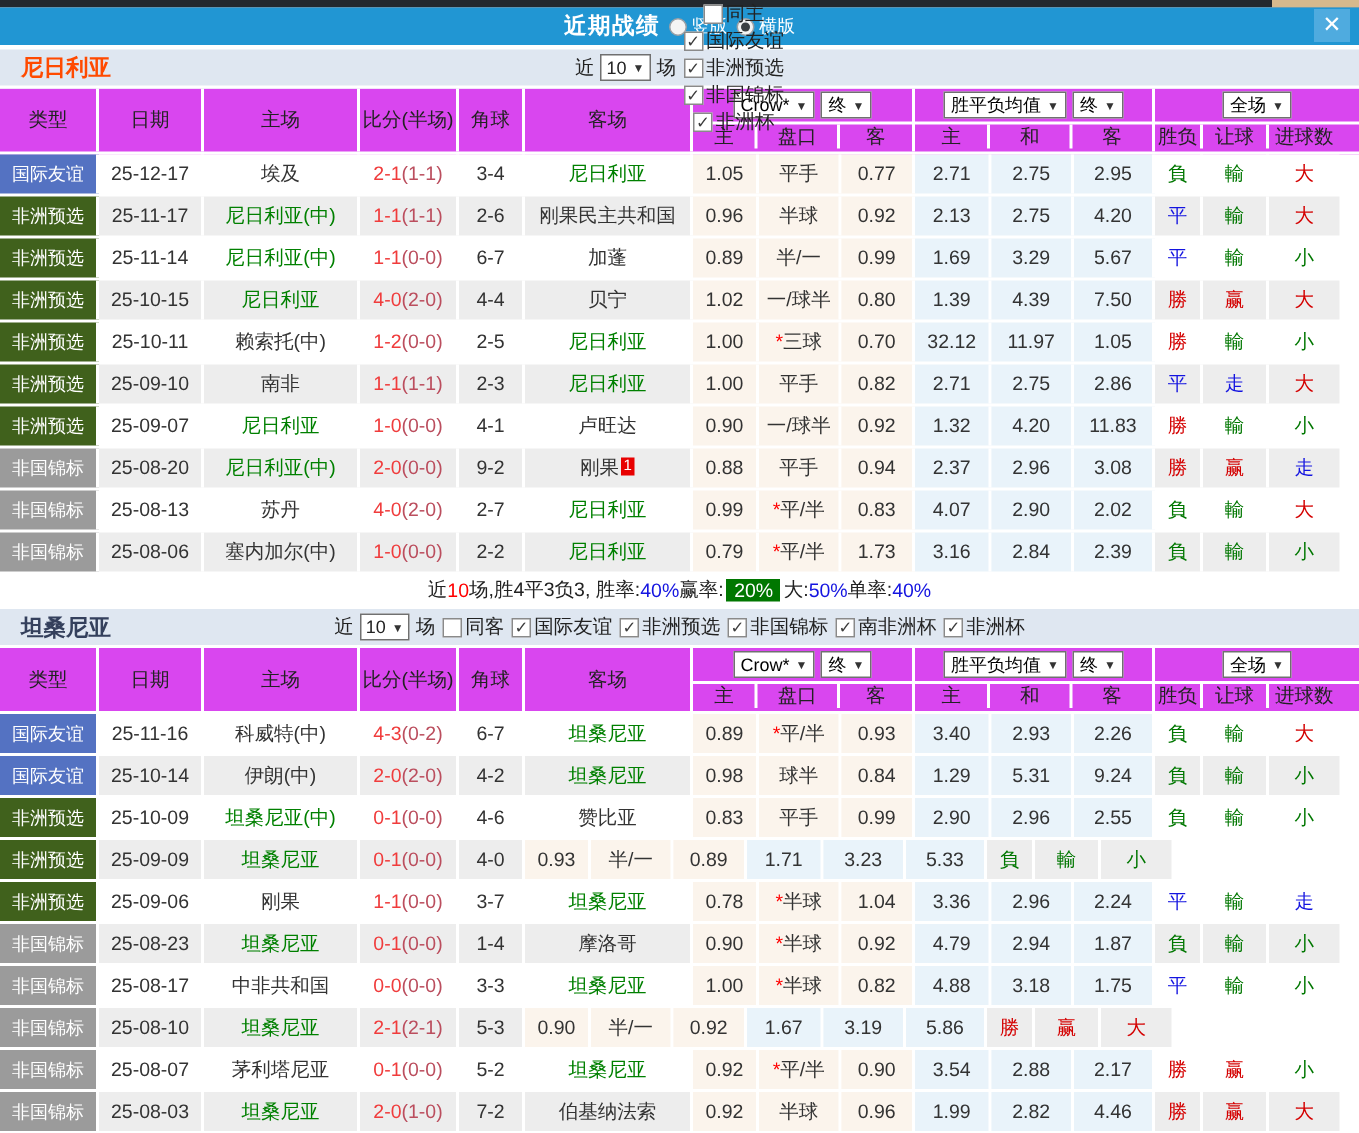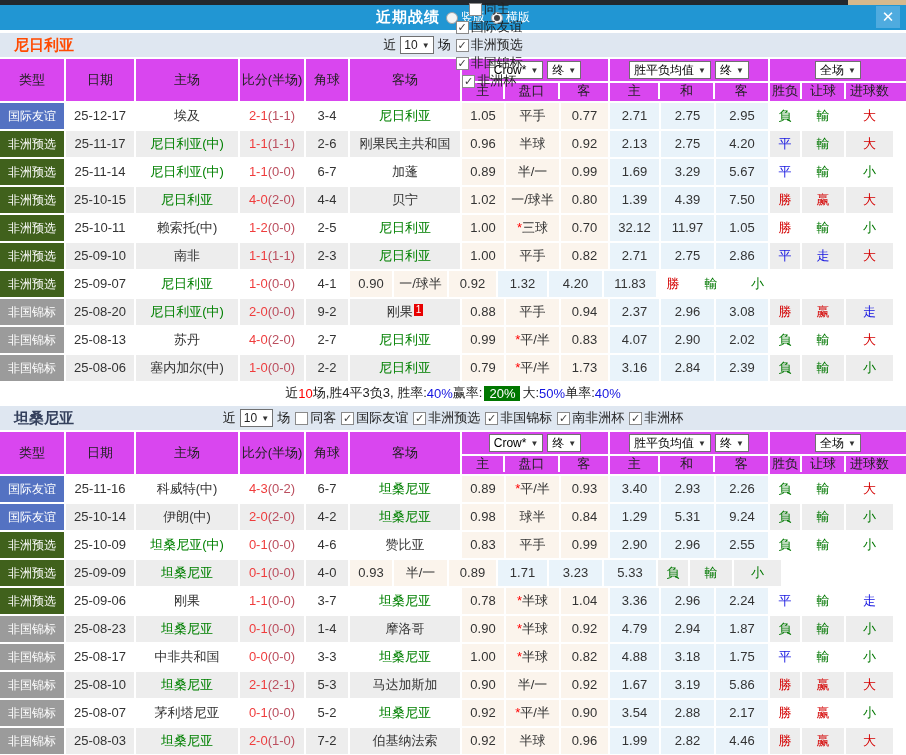"卢旺达" div.td { html: none -> <div><span>卢旺达</span></div> }
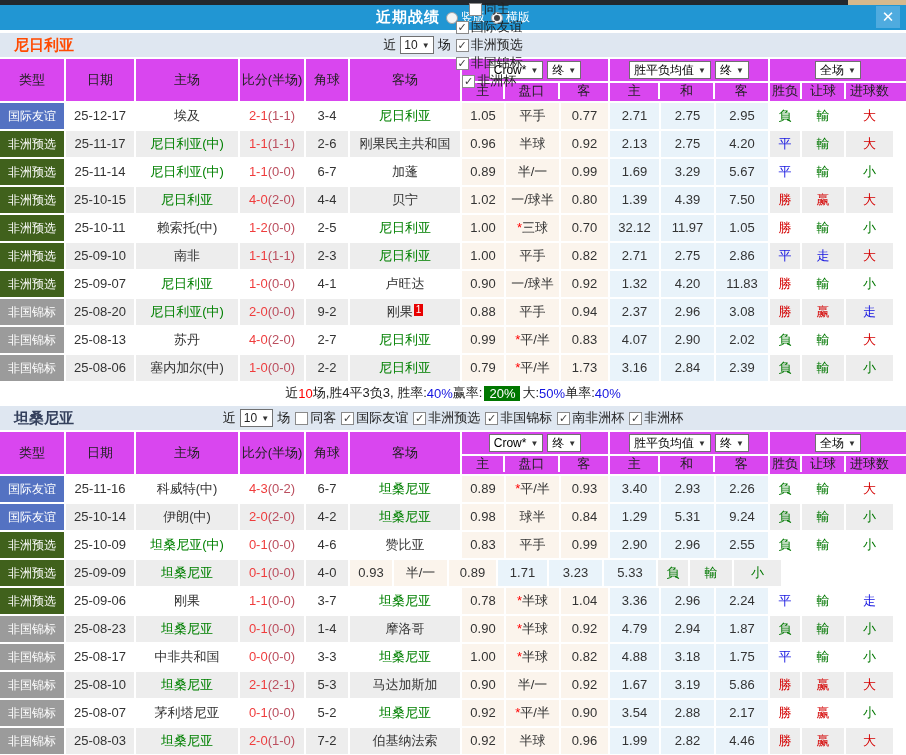"马达加斯加" div.td { html: <div><span>马达加斯加</span></div> -> none }
